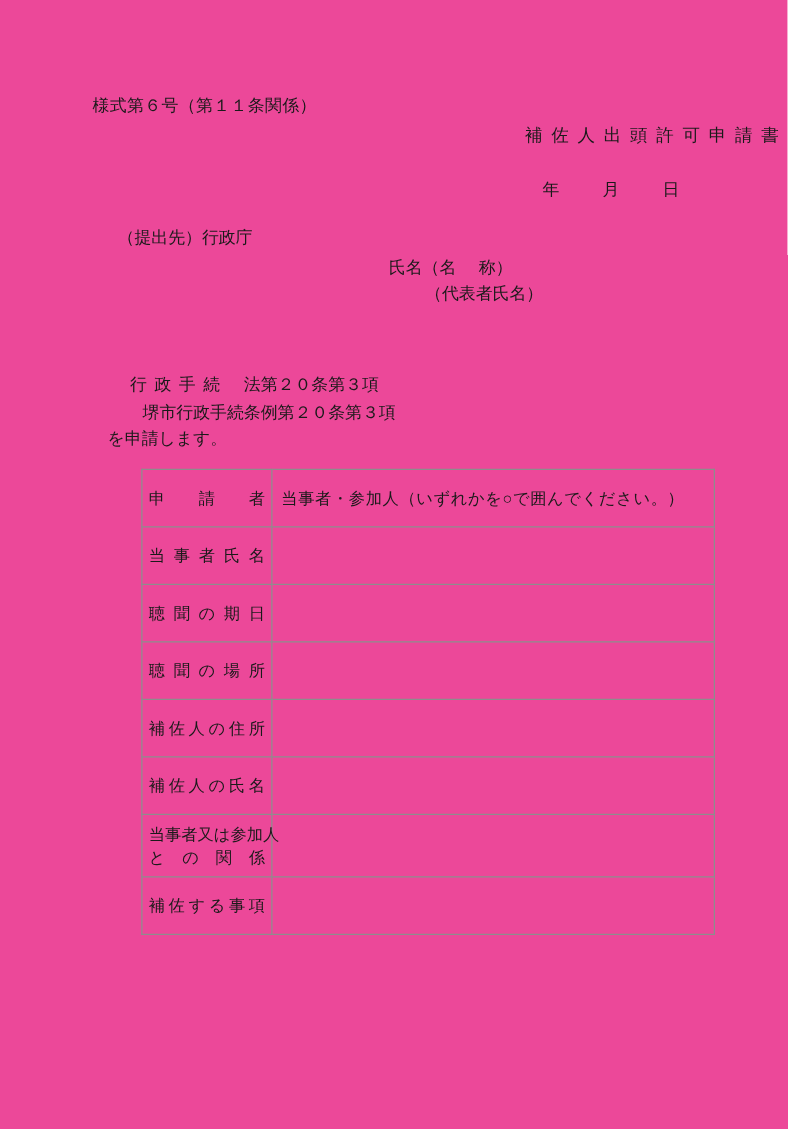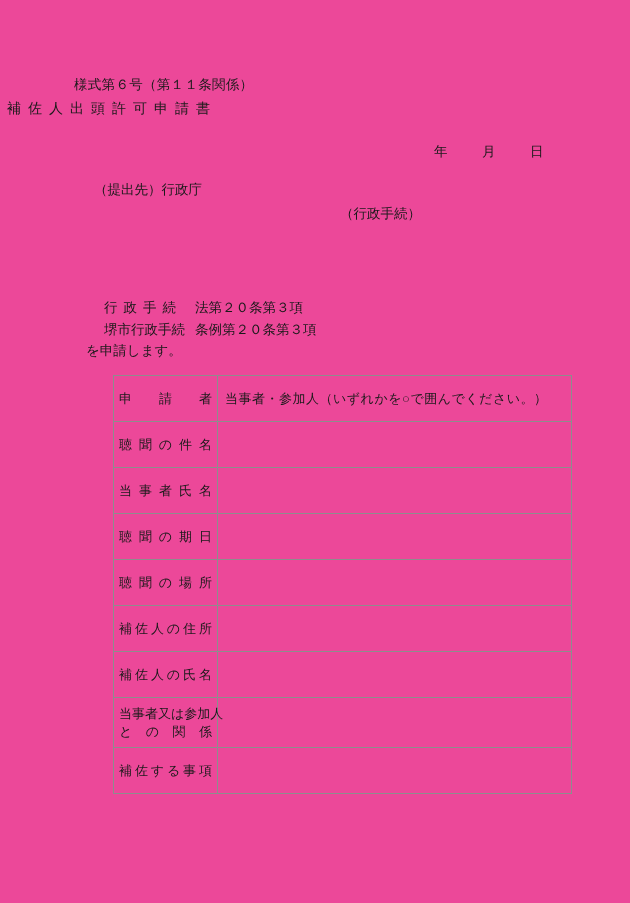"補佐人出頭許可申請書" .doc-title { text-align: left -> right }
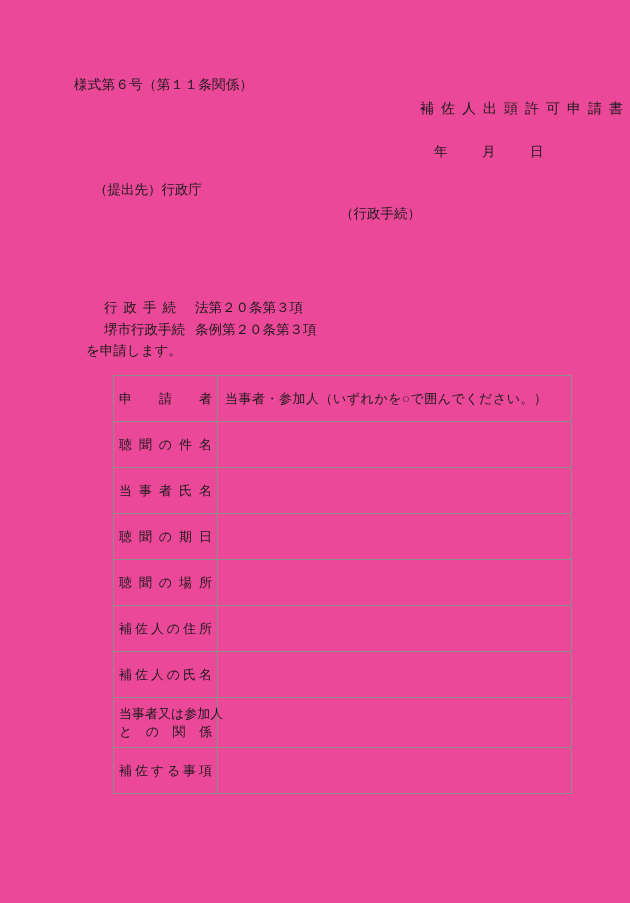"氏名（名 称）" span.ln { html: none -> <span><span>氏名（名</span><span></span><span>称）</span></span> }
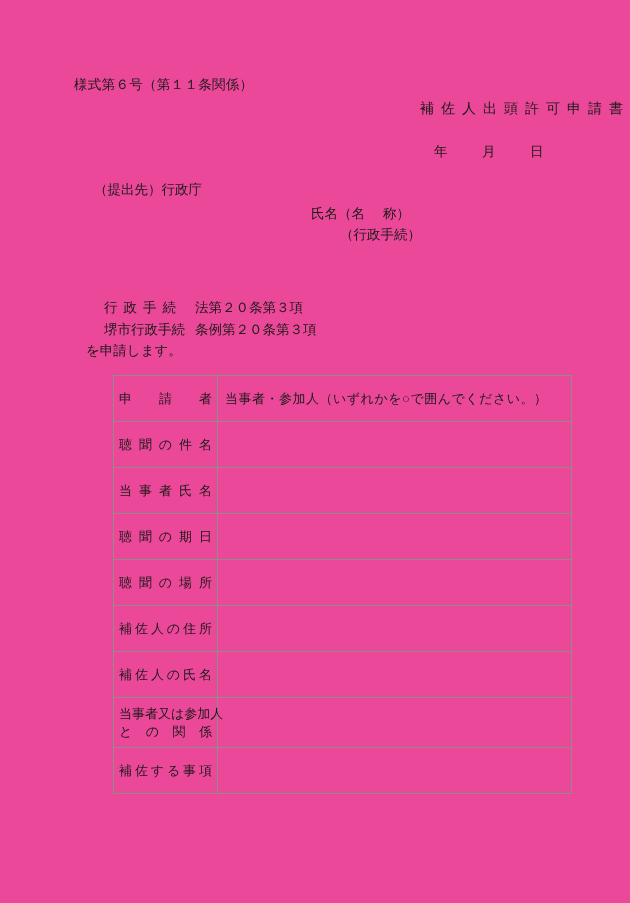"（行政手続）" span.ln { text: 行政手続 -> 代表者氏名 }
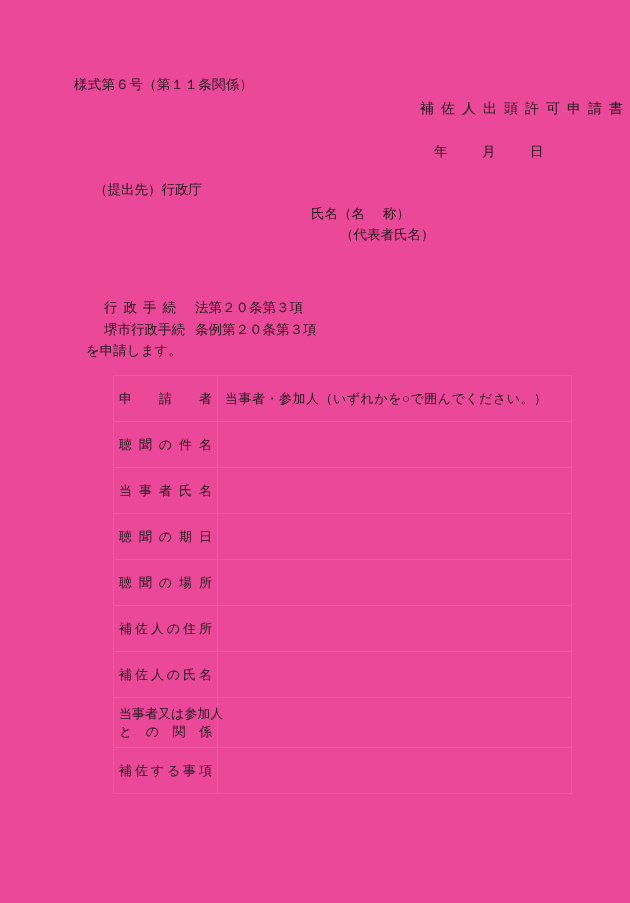"堺市行政手続" .legal .opt .lawname.wide { text-align: none -> right }
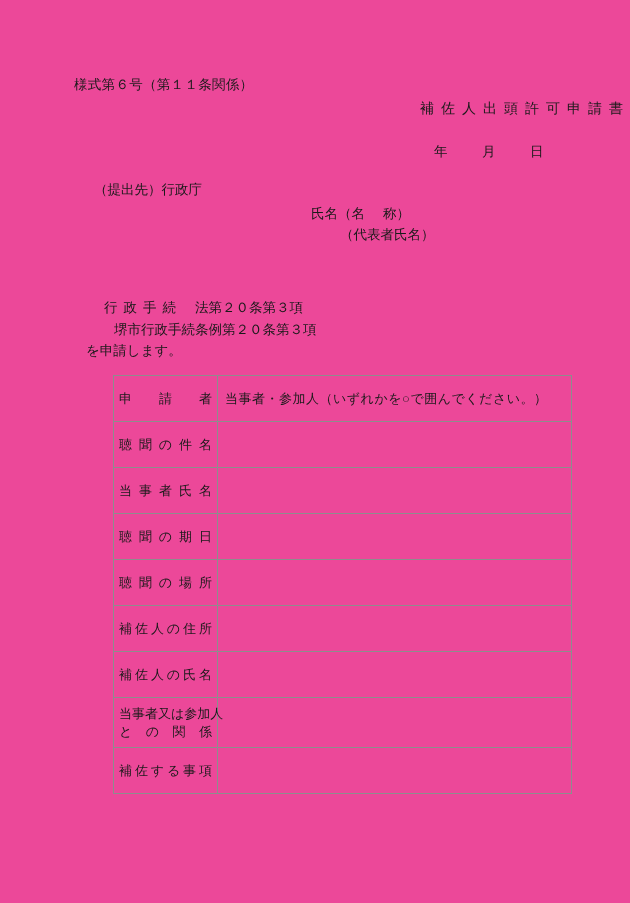"聴聞の件名" tr.row-std { html: <tr> <td> <span>聴聞の件名</span> </td> <td> <span></span> </td> </tr> -> none }
